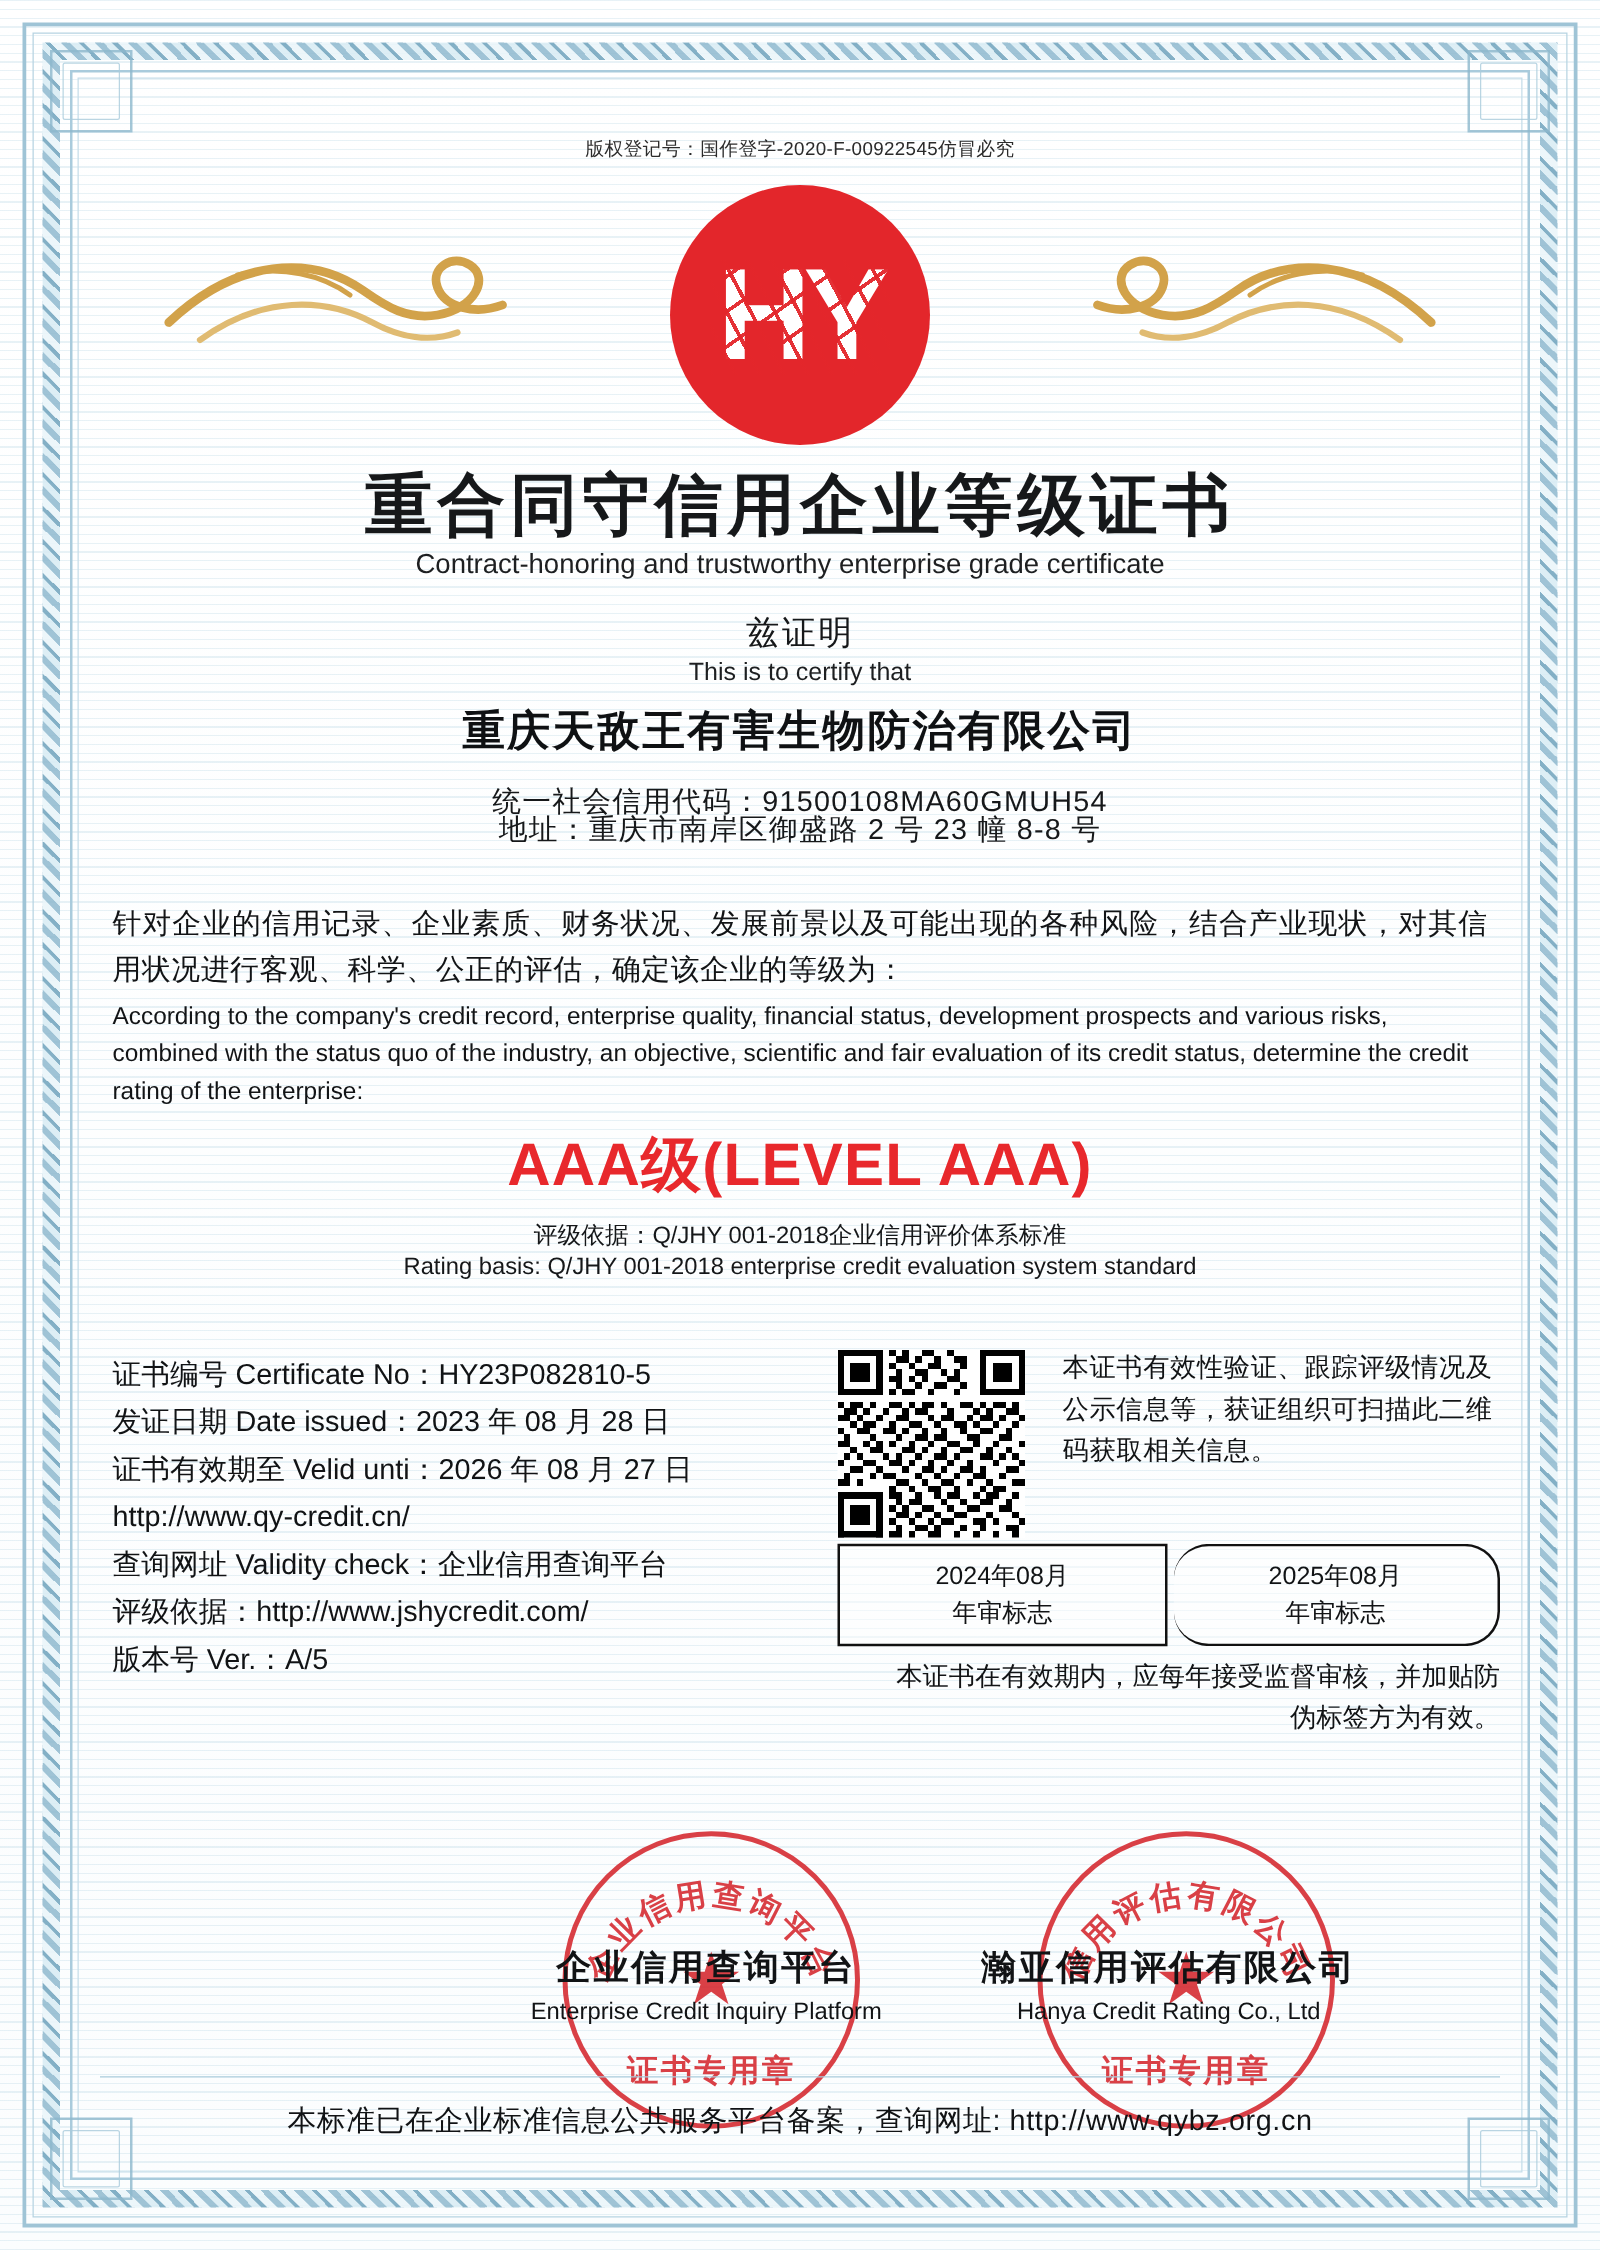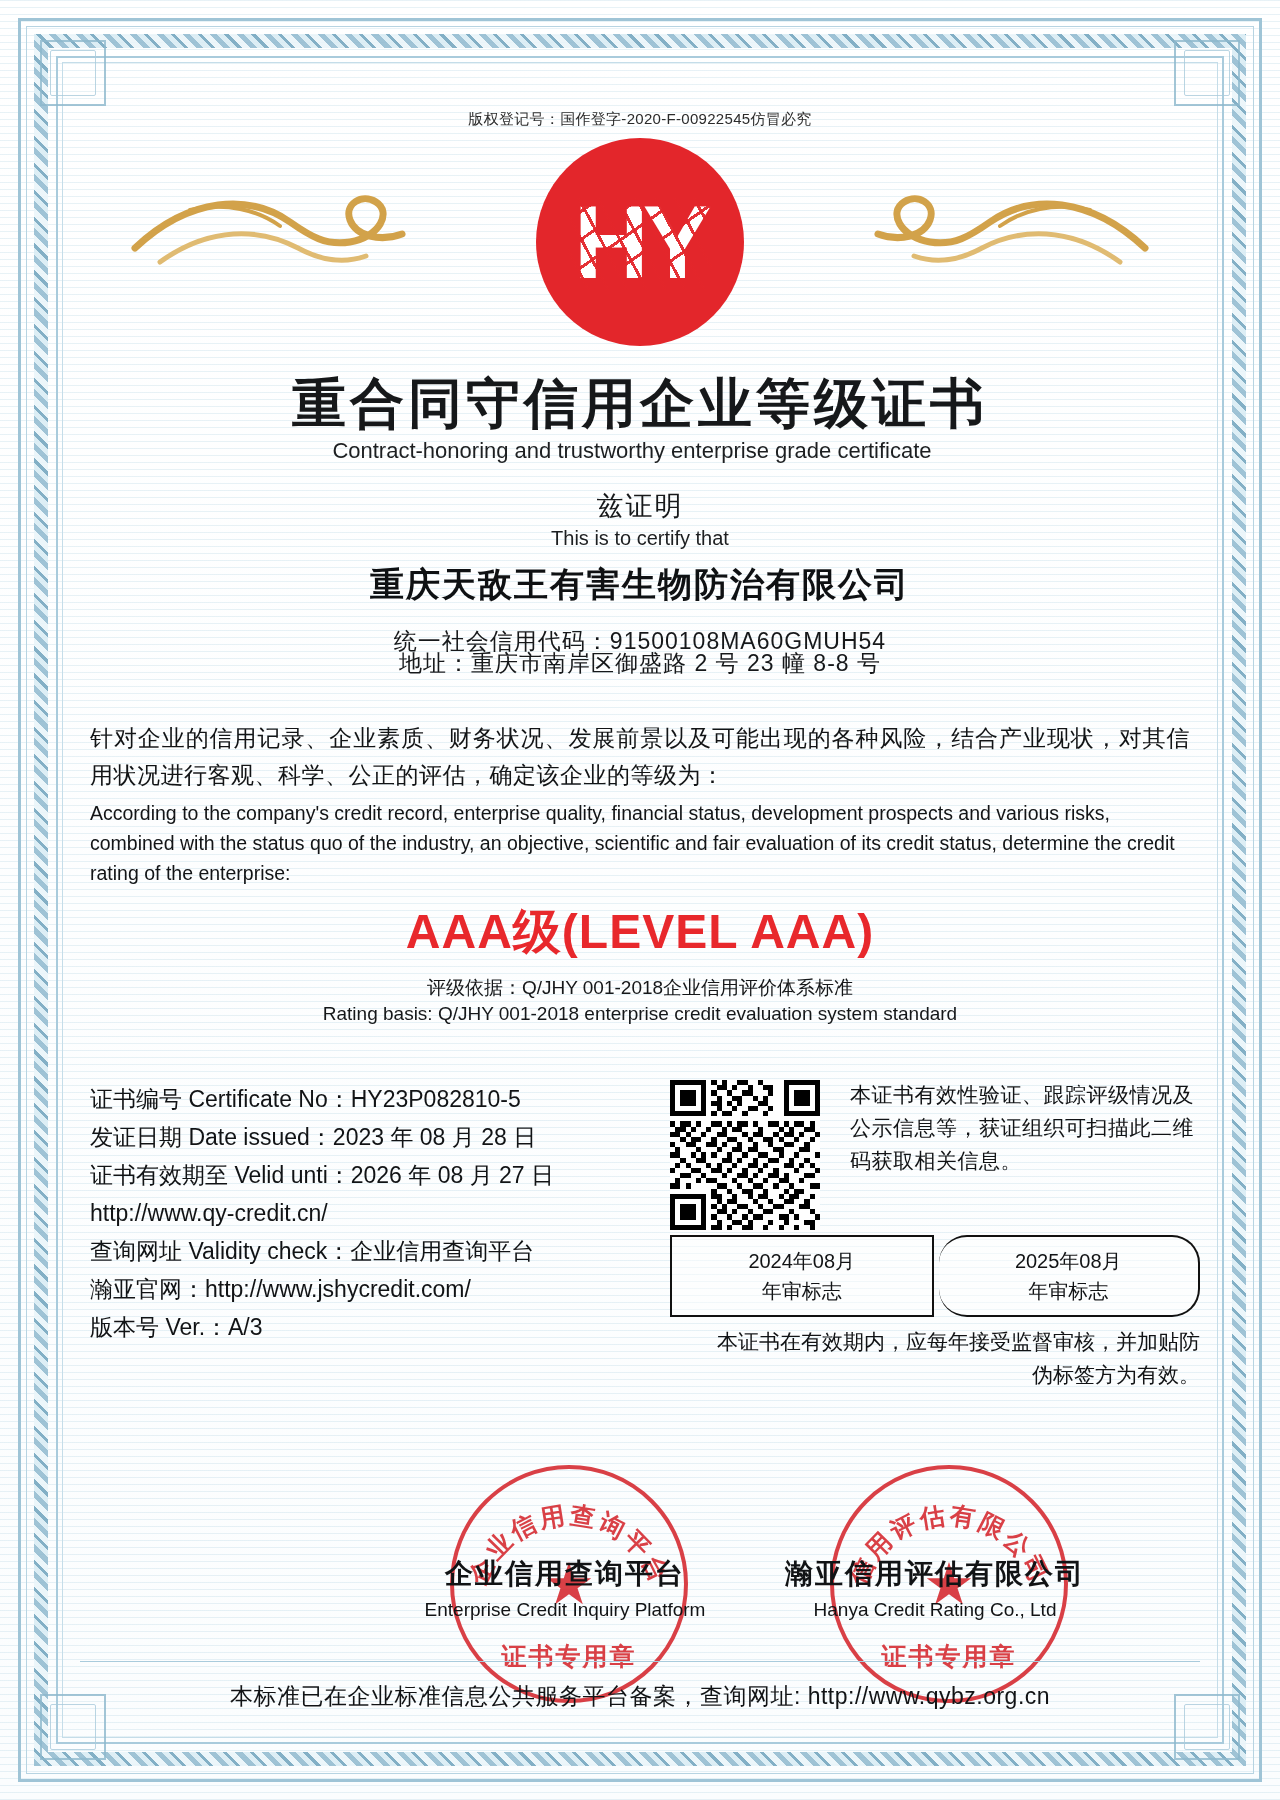"HY" .header { top: 48px -> 58px }
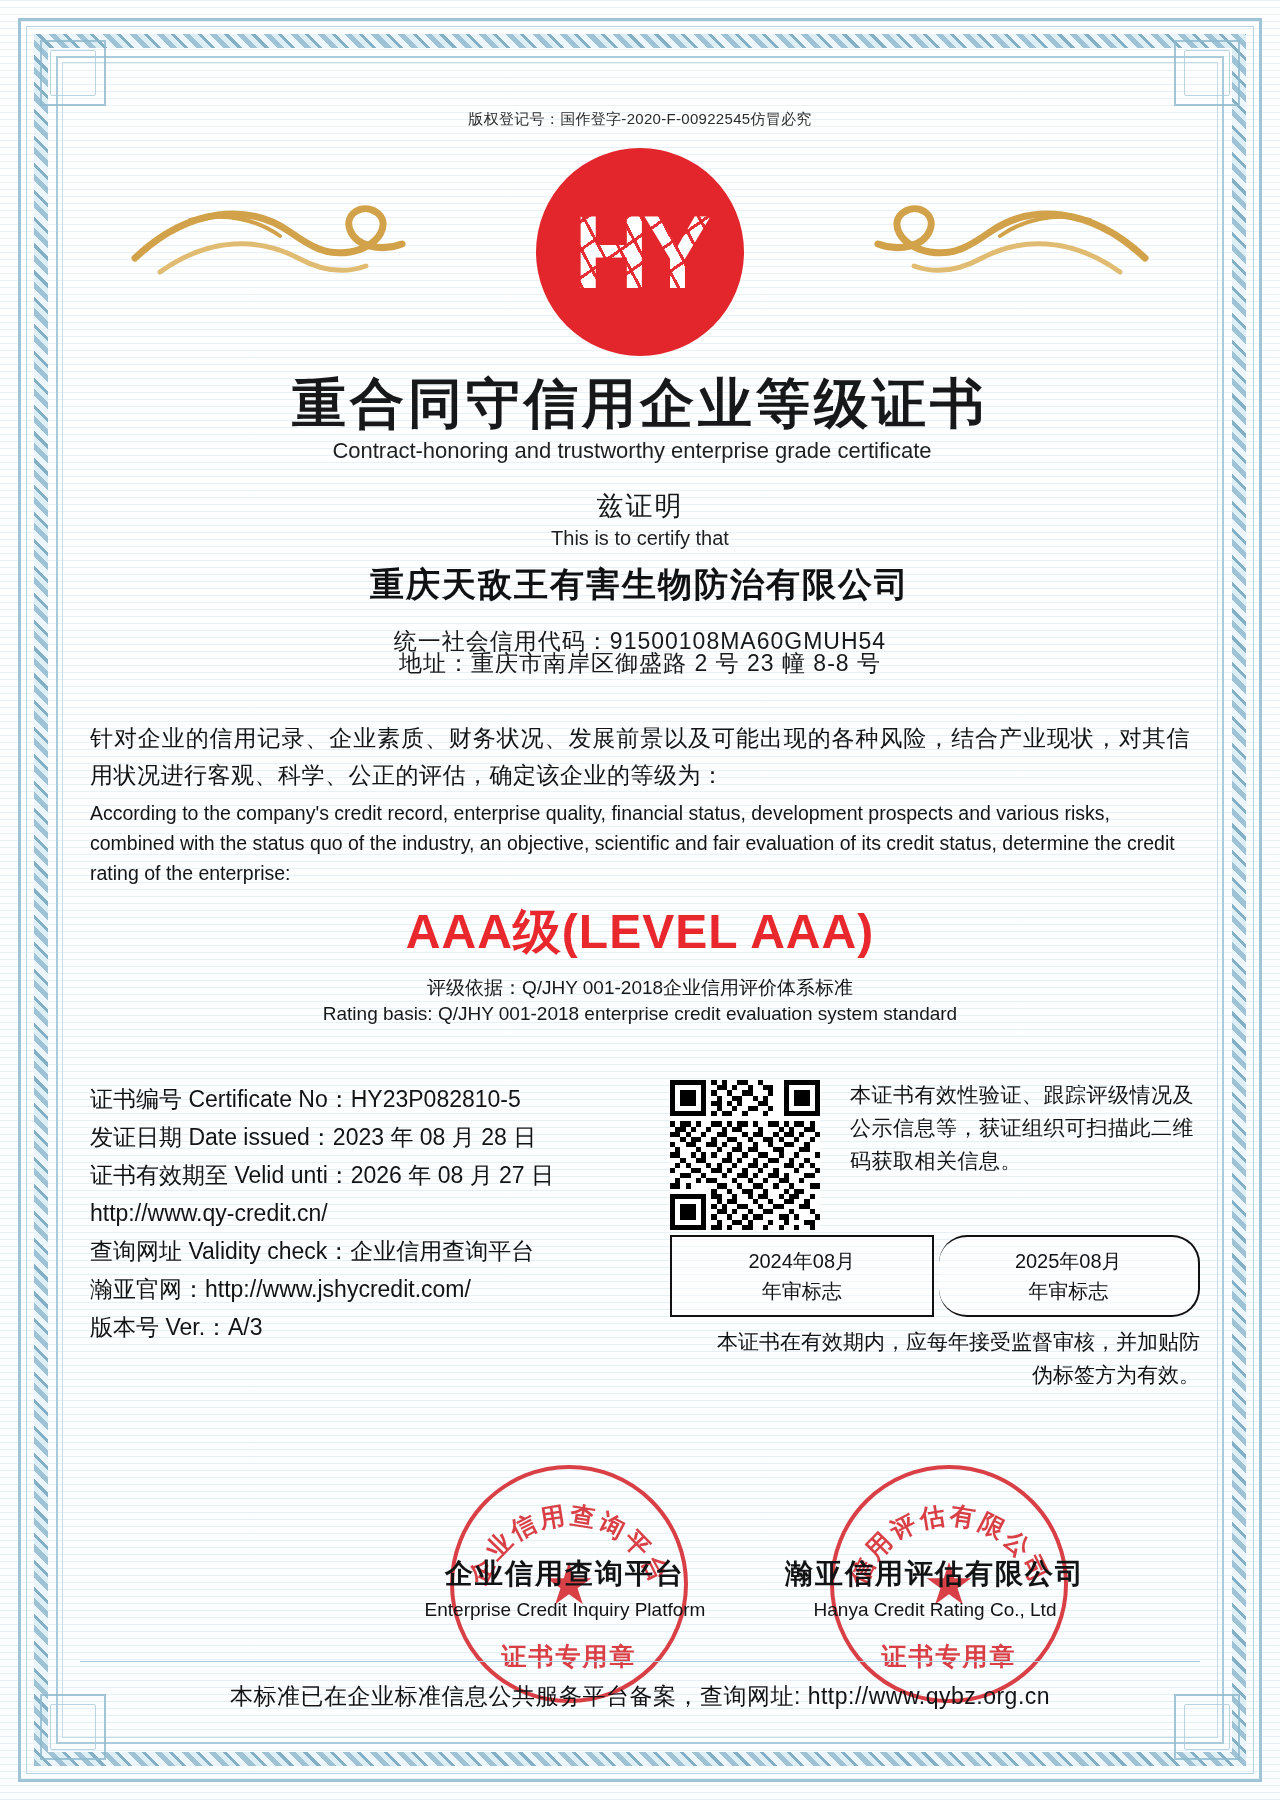"瀚亚官网：http://www.jshycredit.com/" div.row { text: 瀚亚官网 -> 评级依据 }
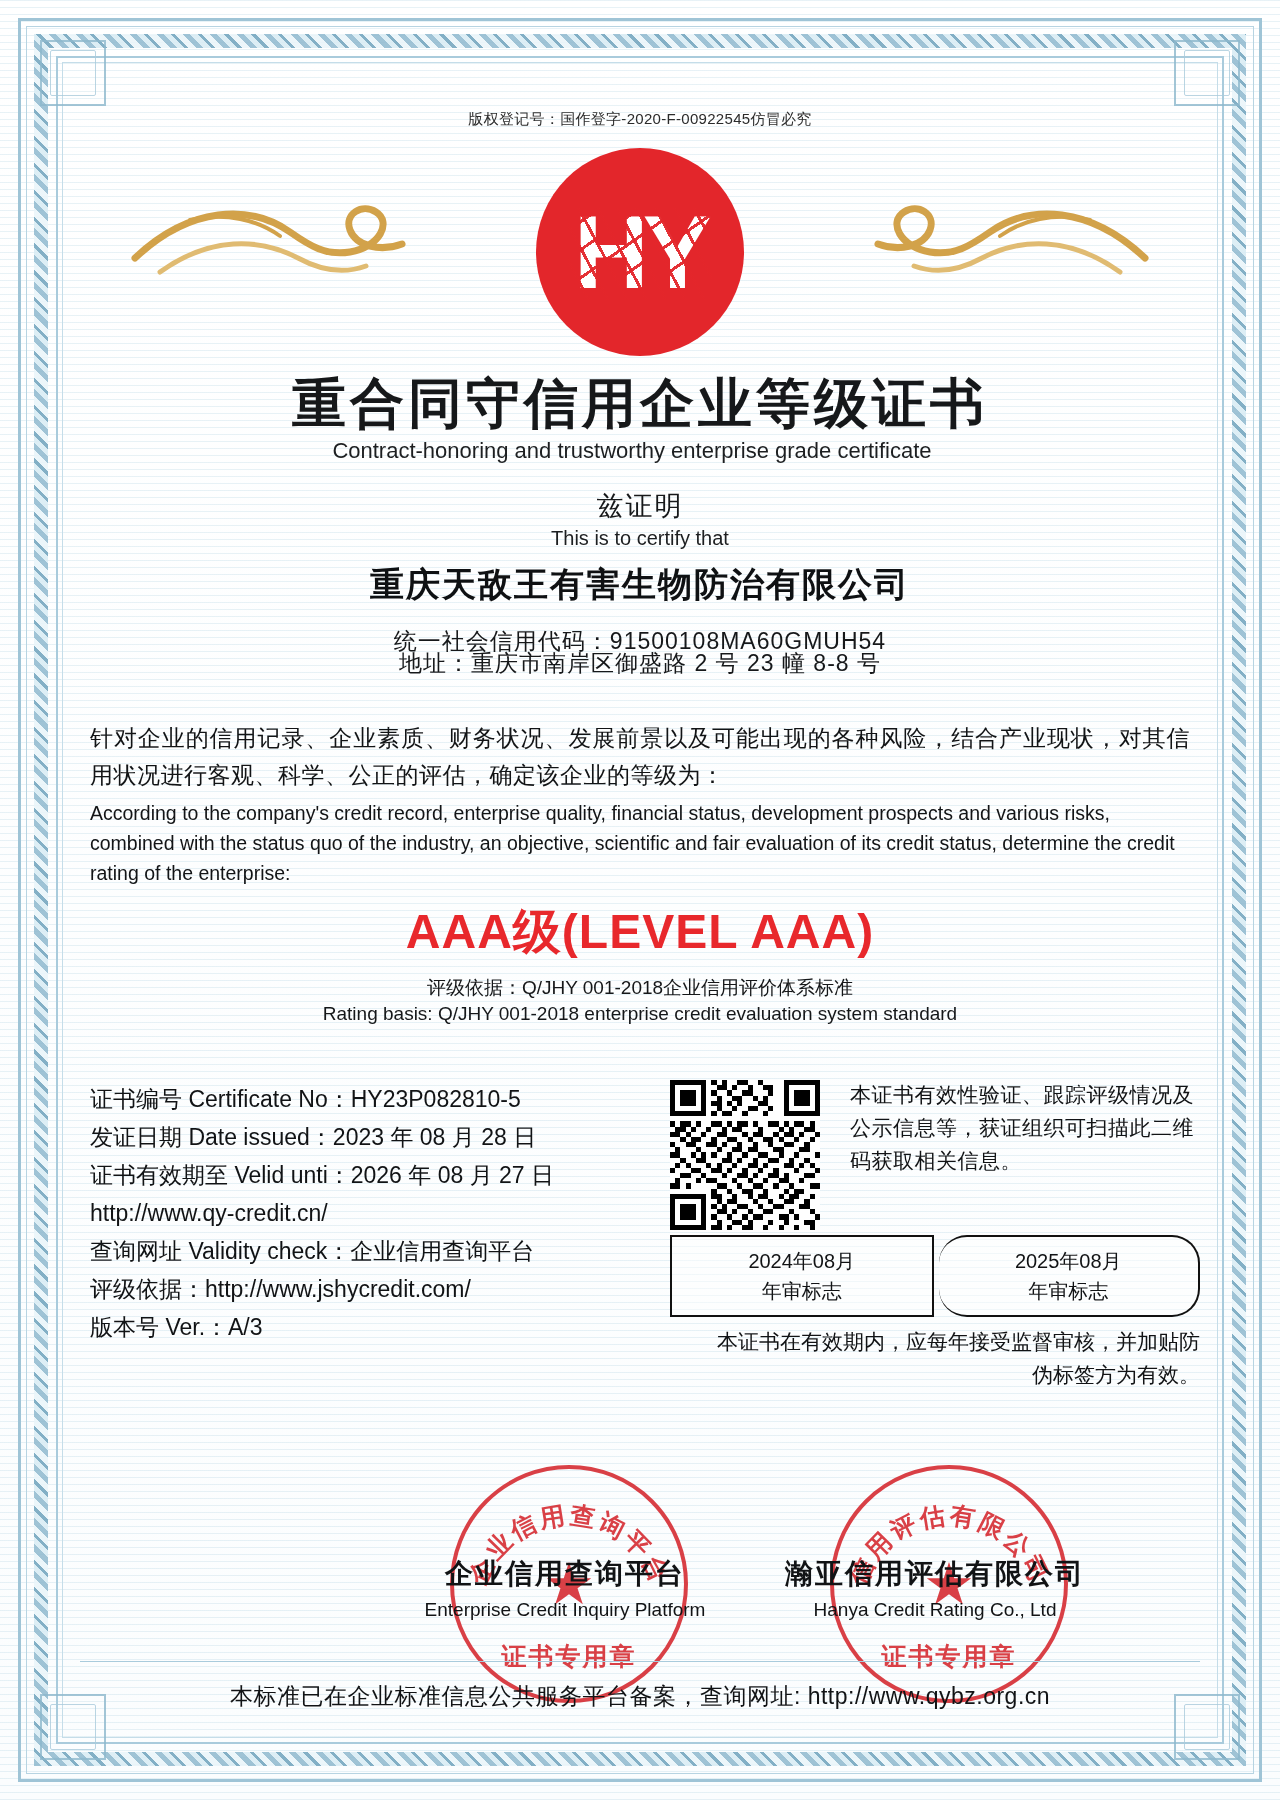"版本号 Ver.：A/3" div.row { text: A/3 -> A/5 }
